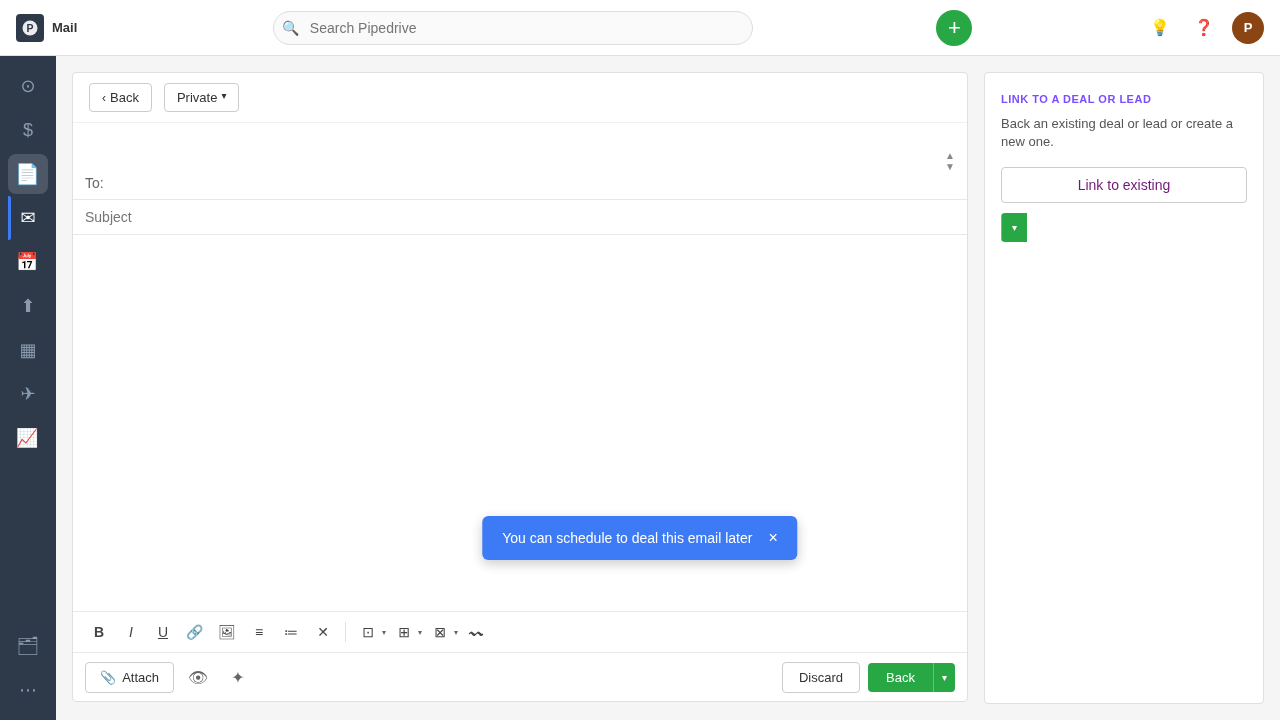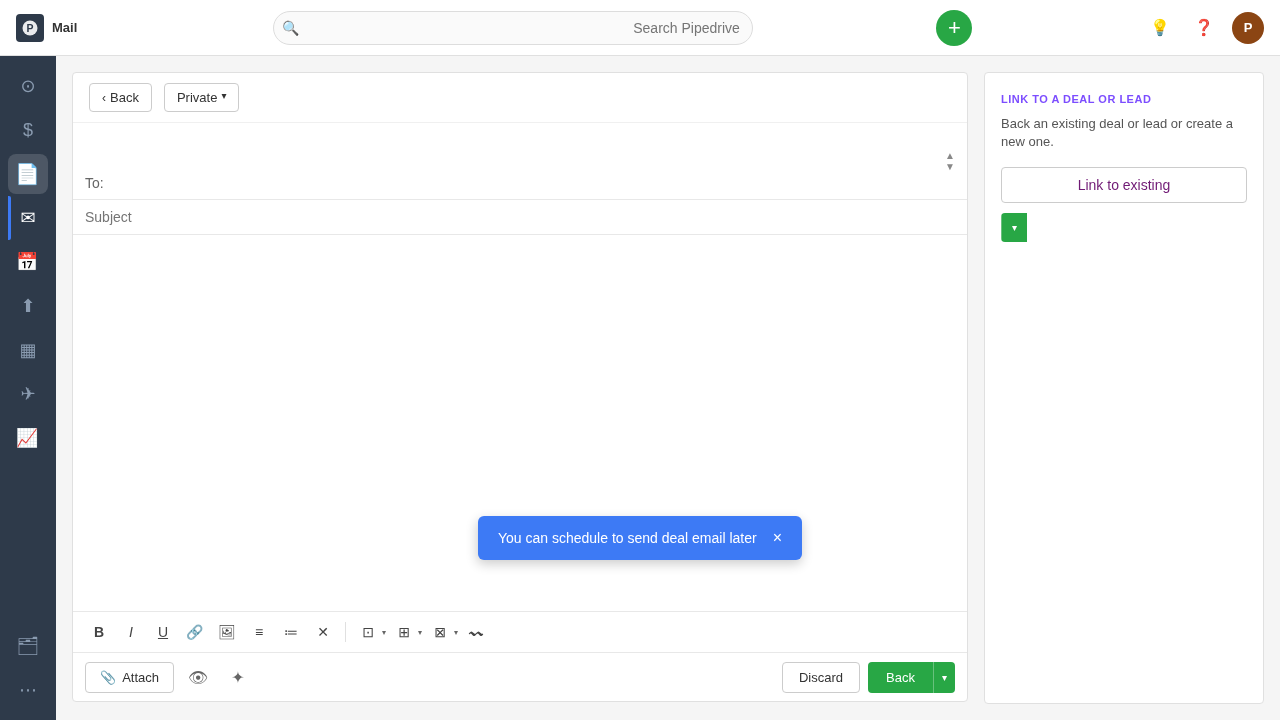"Search Pipedrive" .topnav-search input { text-align: right -> none }
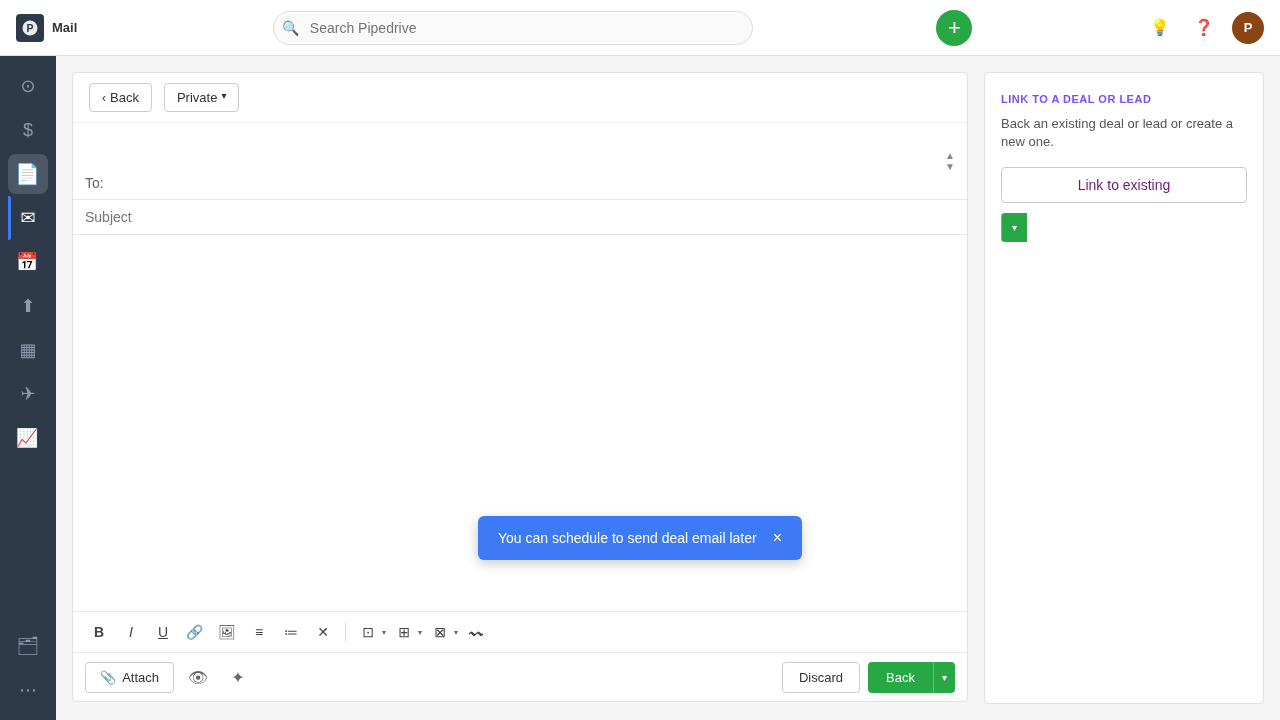"You can schedule to send" span { text: send deal -> deal this }
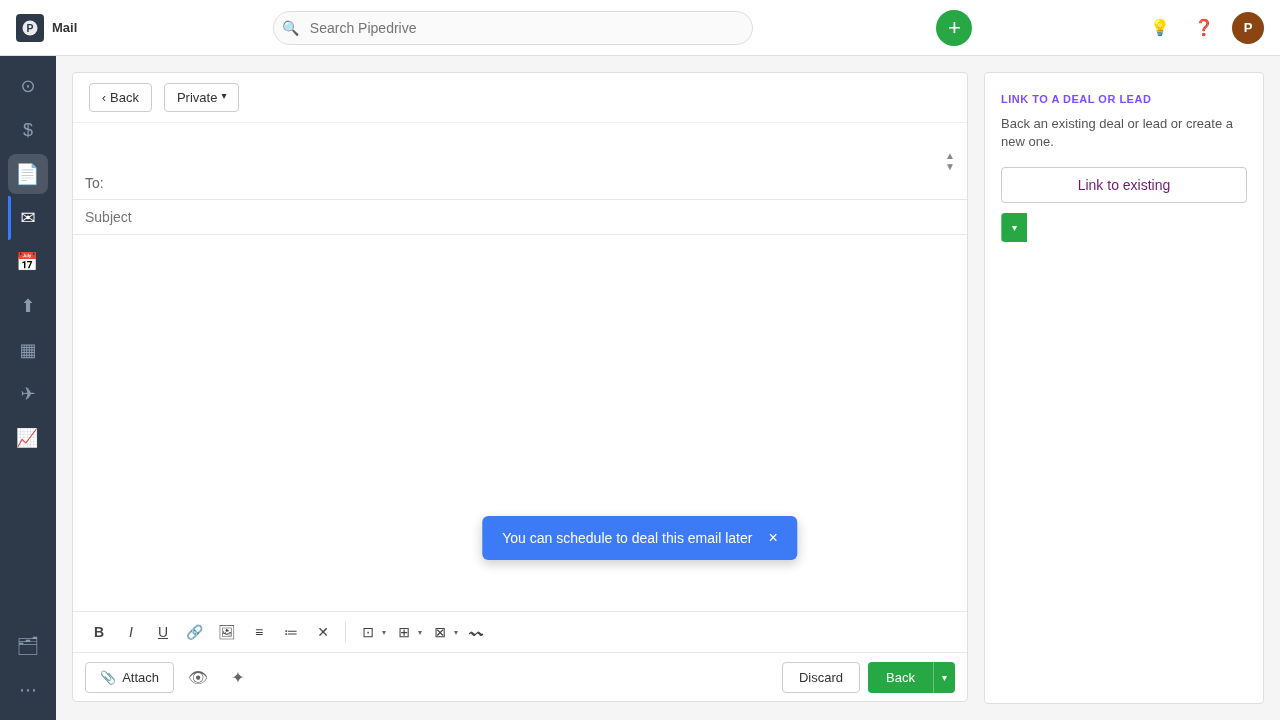"Discard" .action-right { align-items: none -> center }
